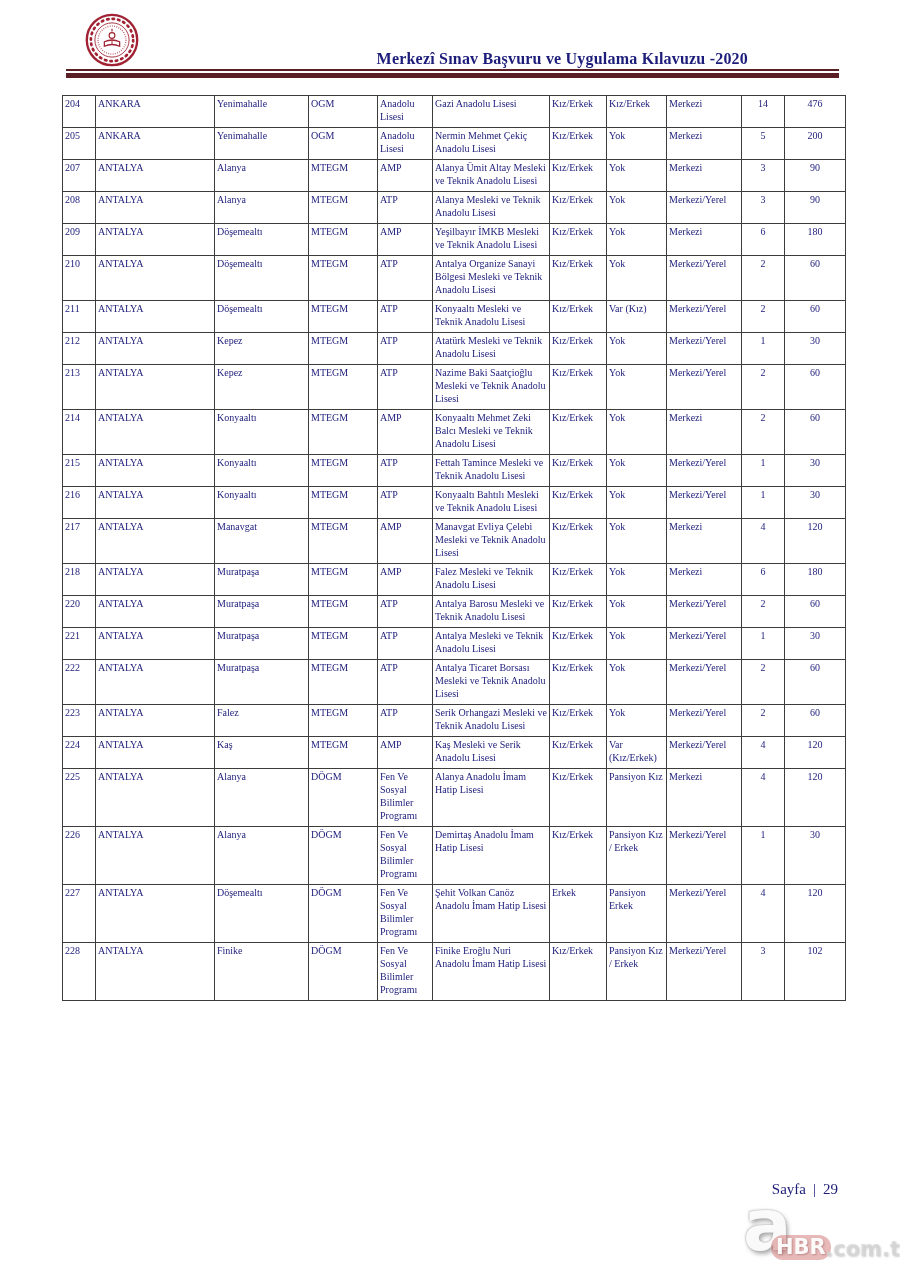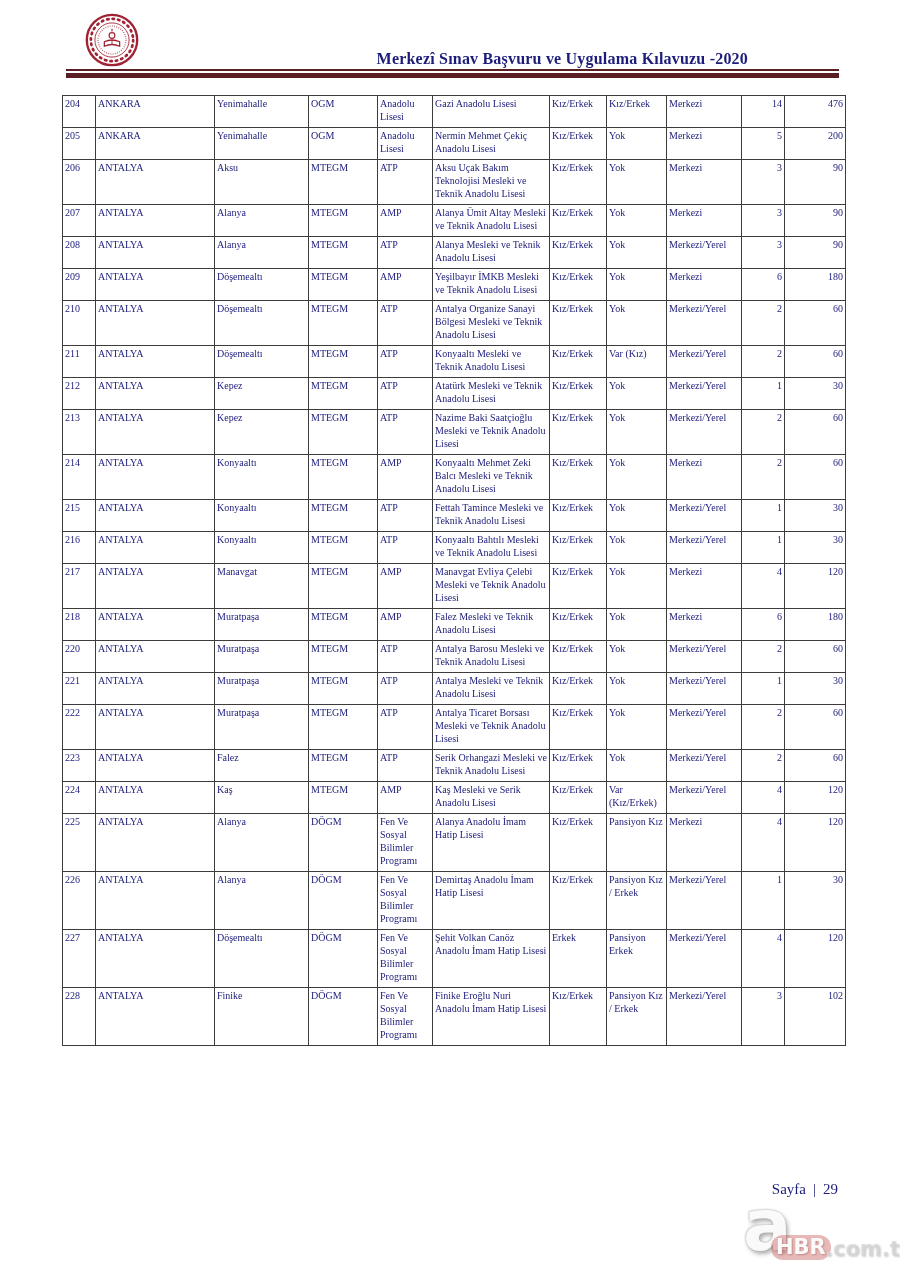"14" table.schools td.c-num { text-align: right -> center }
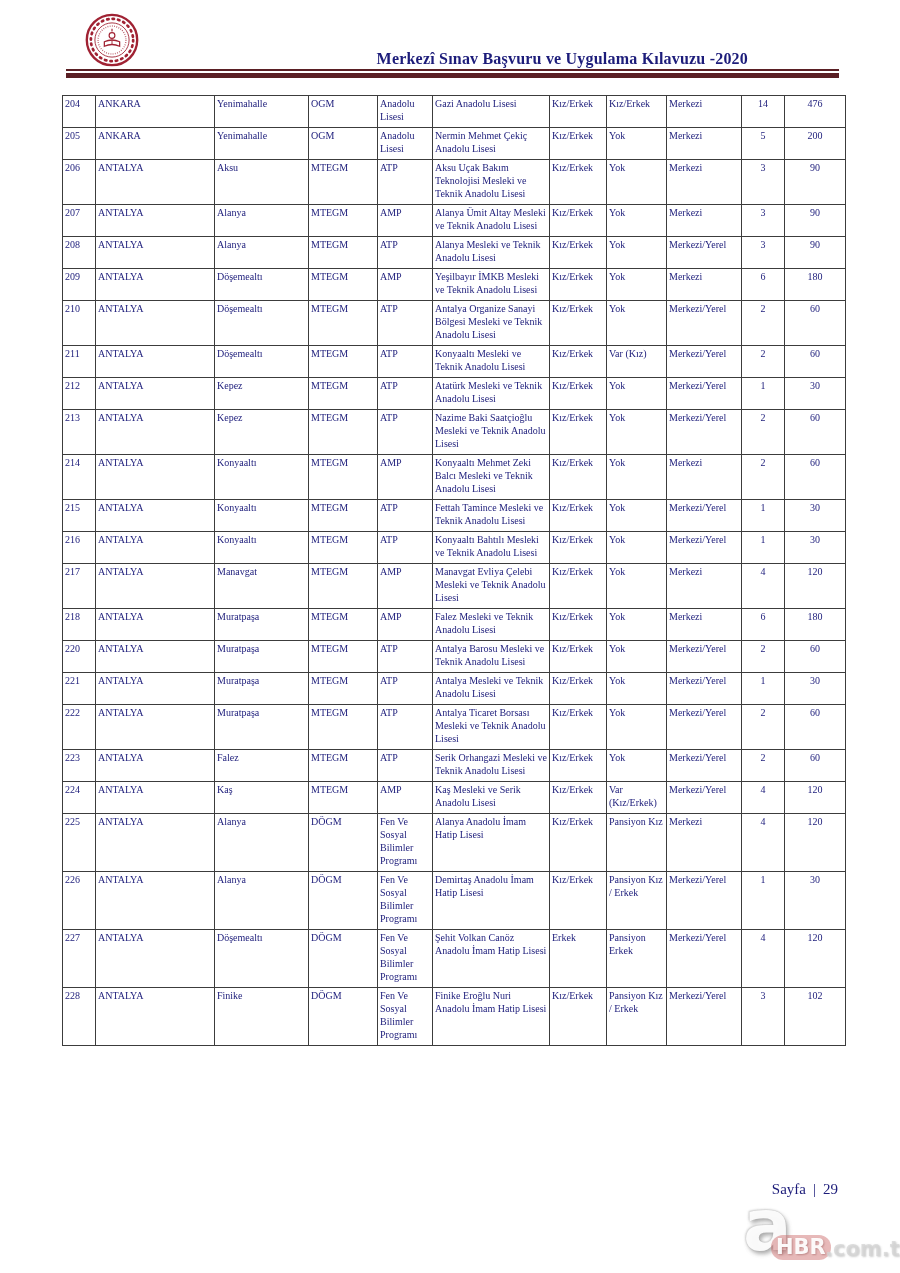"206" tr { html: <tr> <td>206</td> <td>ANTALYA</td> <td>Aksu</td> <td>MTEGM</td> <td>ATP</td> <td>Aksu Uçak Bakım Teknolojisi Mesleki ve Teknik Anadolu Lisesi</td> <td>Kız/Erkek</td> <td>Yok</td> <td>Merkezi</td> <td>3</td> <td>90</td> </tr> -> none }
